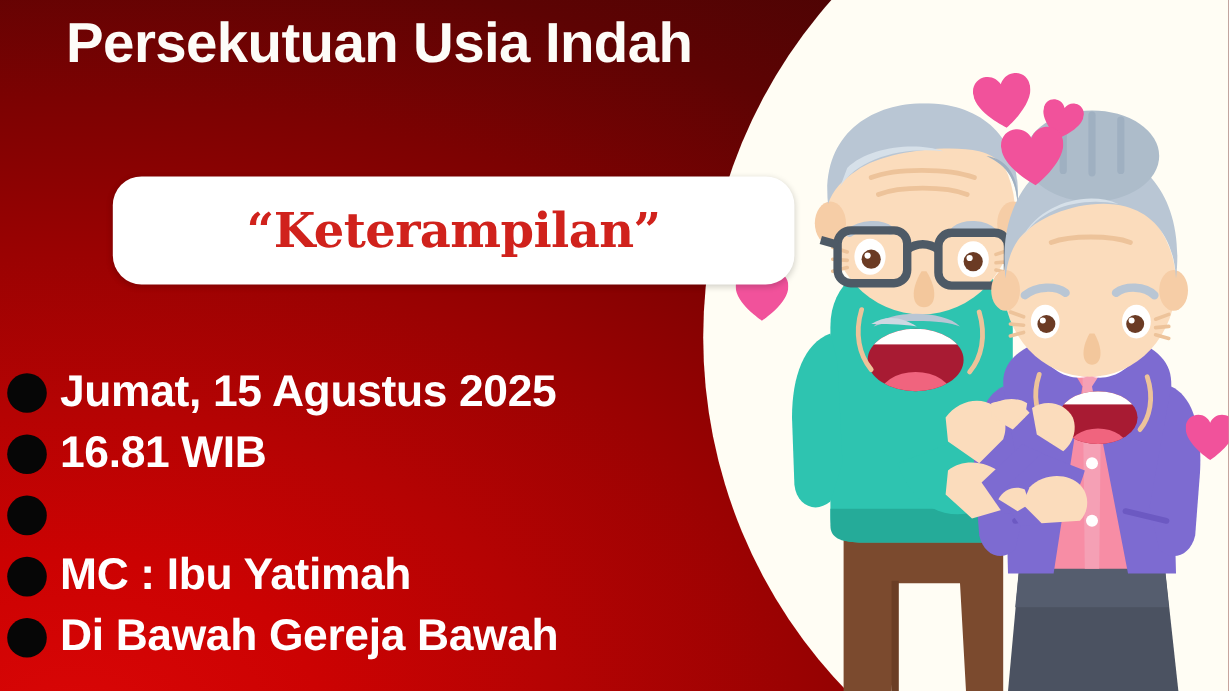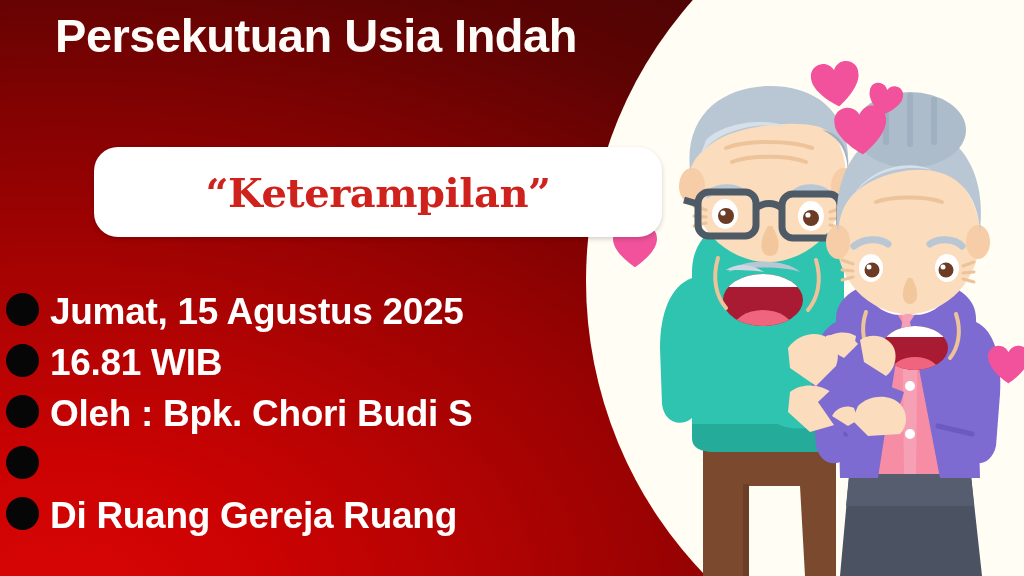"Jumat, 15 Agustus 2025" .bullet-row { align-items: flex-start -> flex-end }
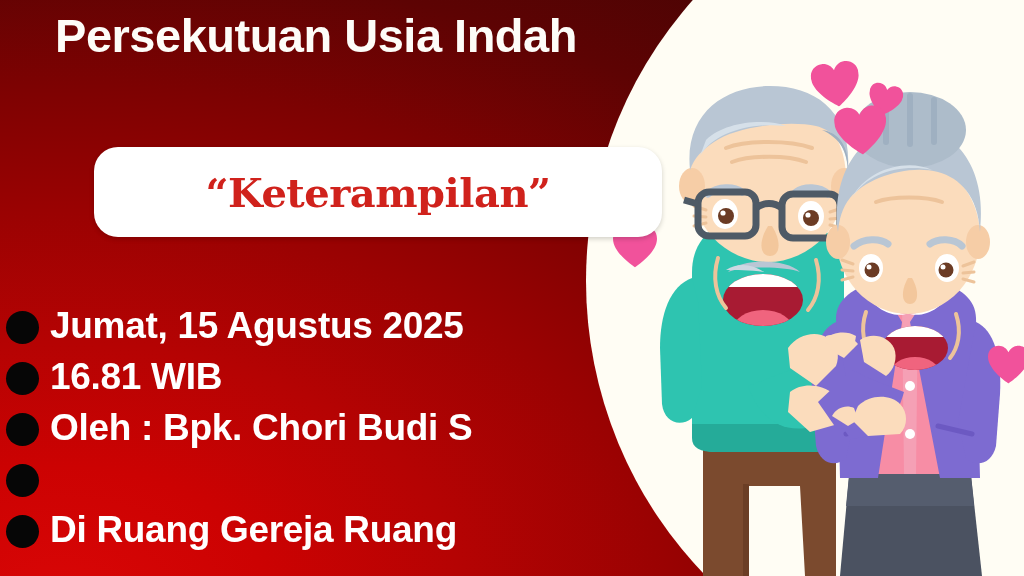"Oleh : Bpk. Chori Budi" span.bullet-label { html: <span>Oleh : Bpk. Chori Budi S</span> -> none }
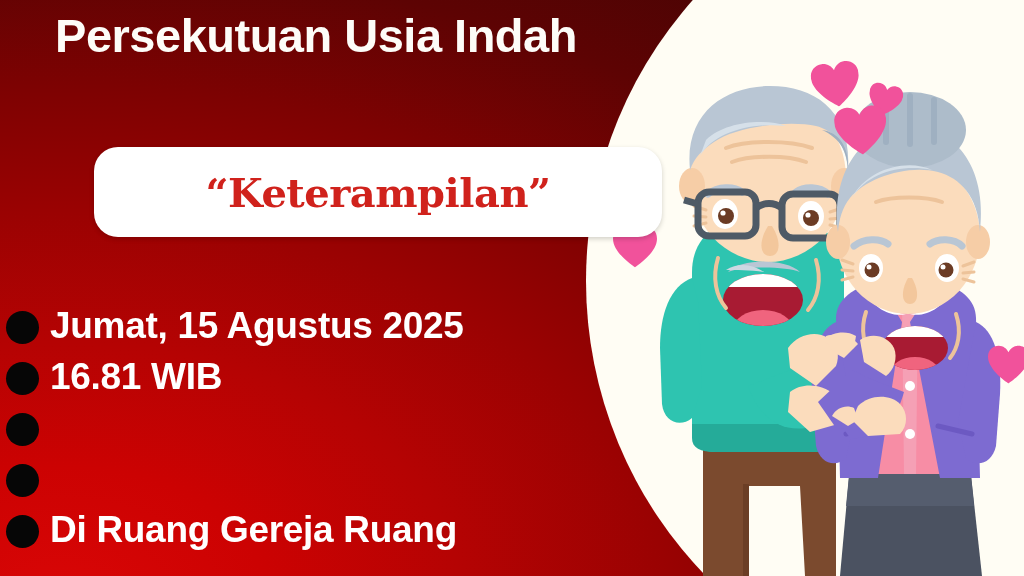"MC : Ibu Yatimah" span.bullet-label { html: none -> <span>MC : Ibu Yatimah</span> }
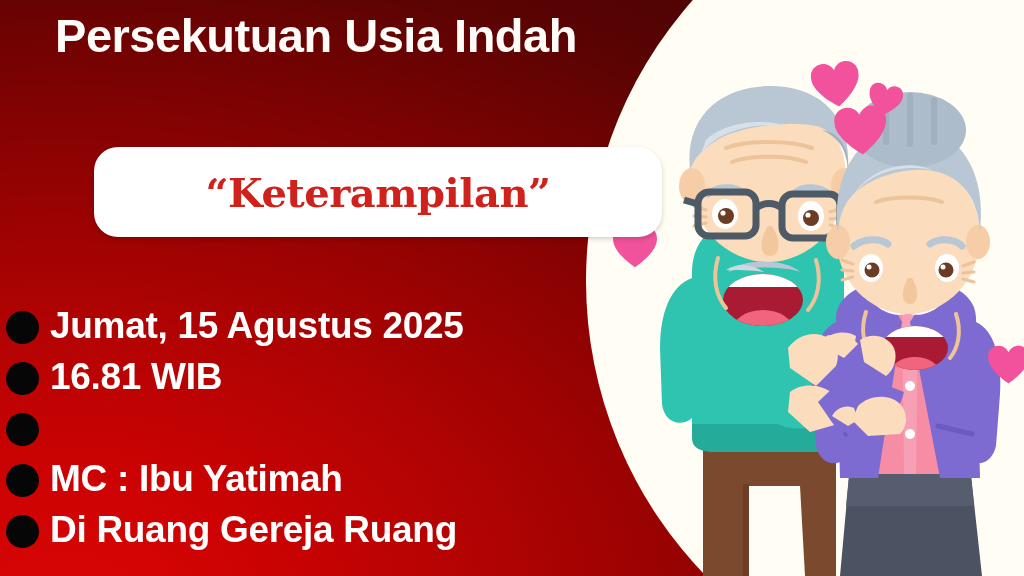"Di Ruang Gereja Ruang" span.bullet-label { text: Ruang Gereja Ruang -> Bawah Gereja Bawah }
